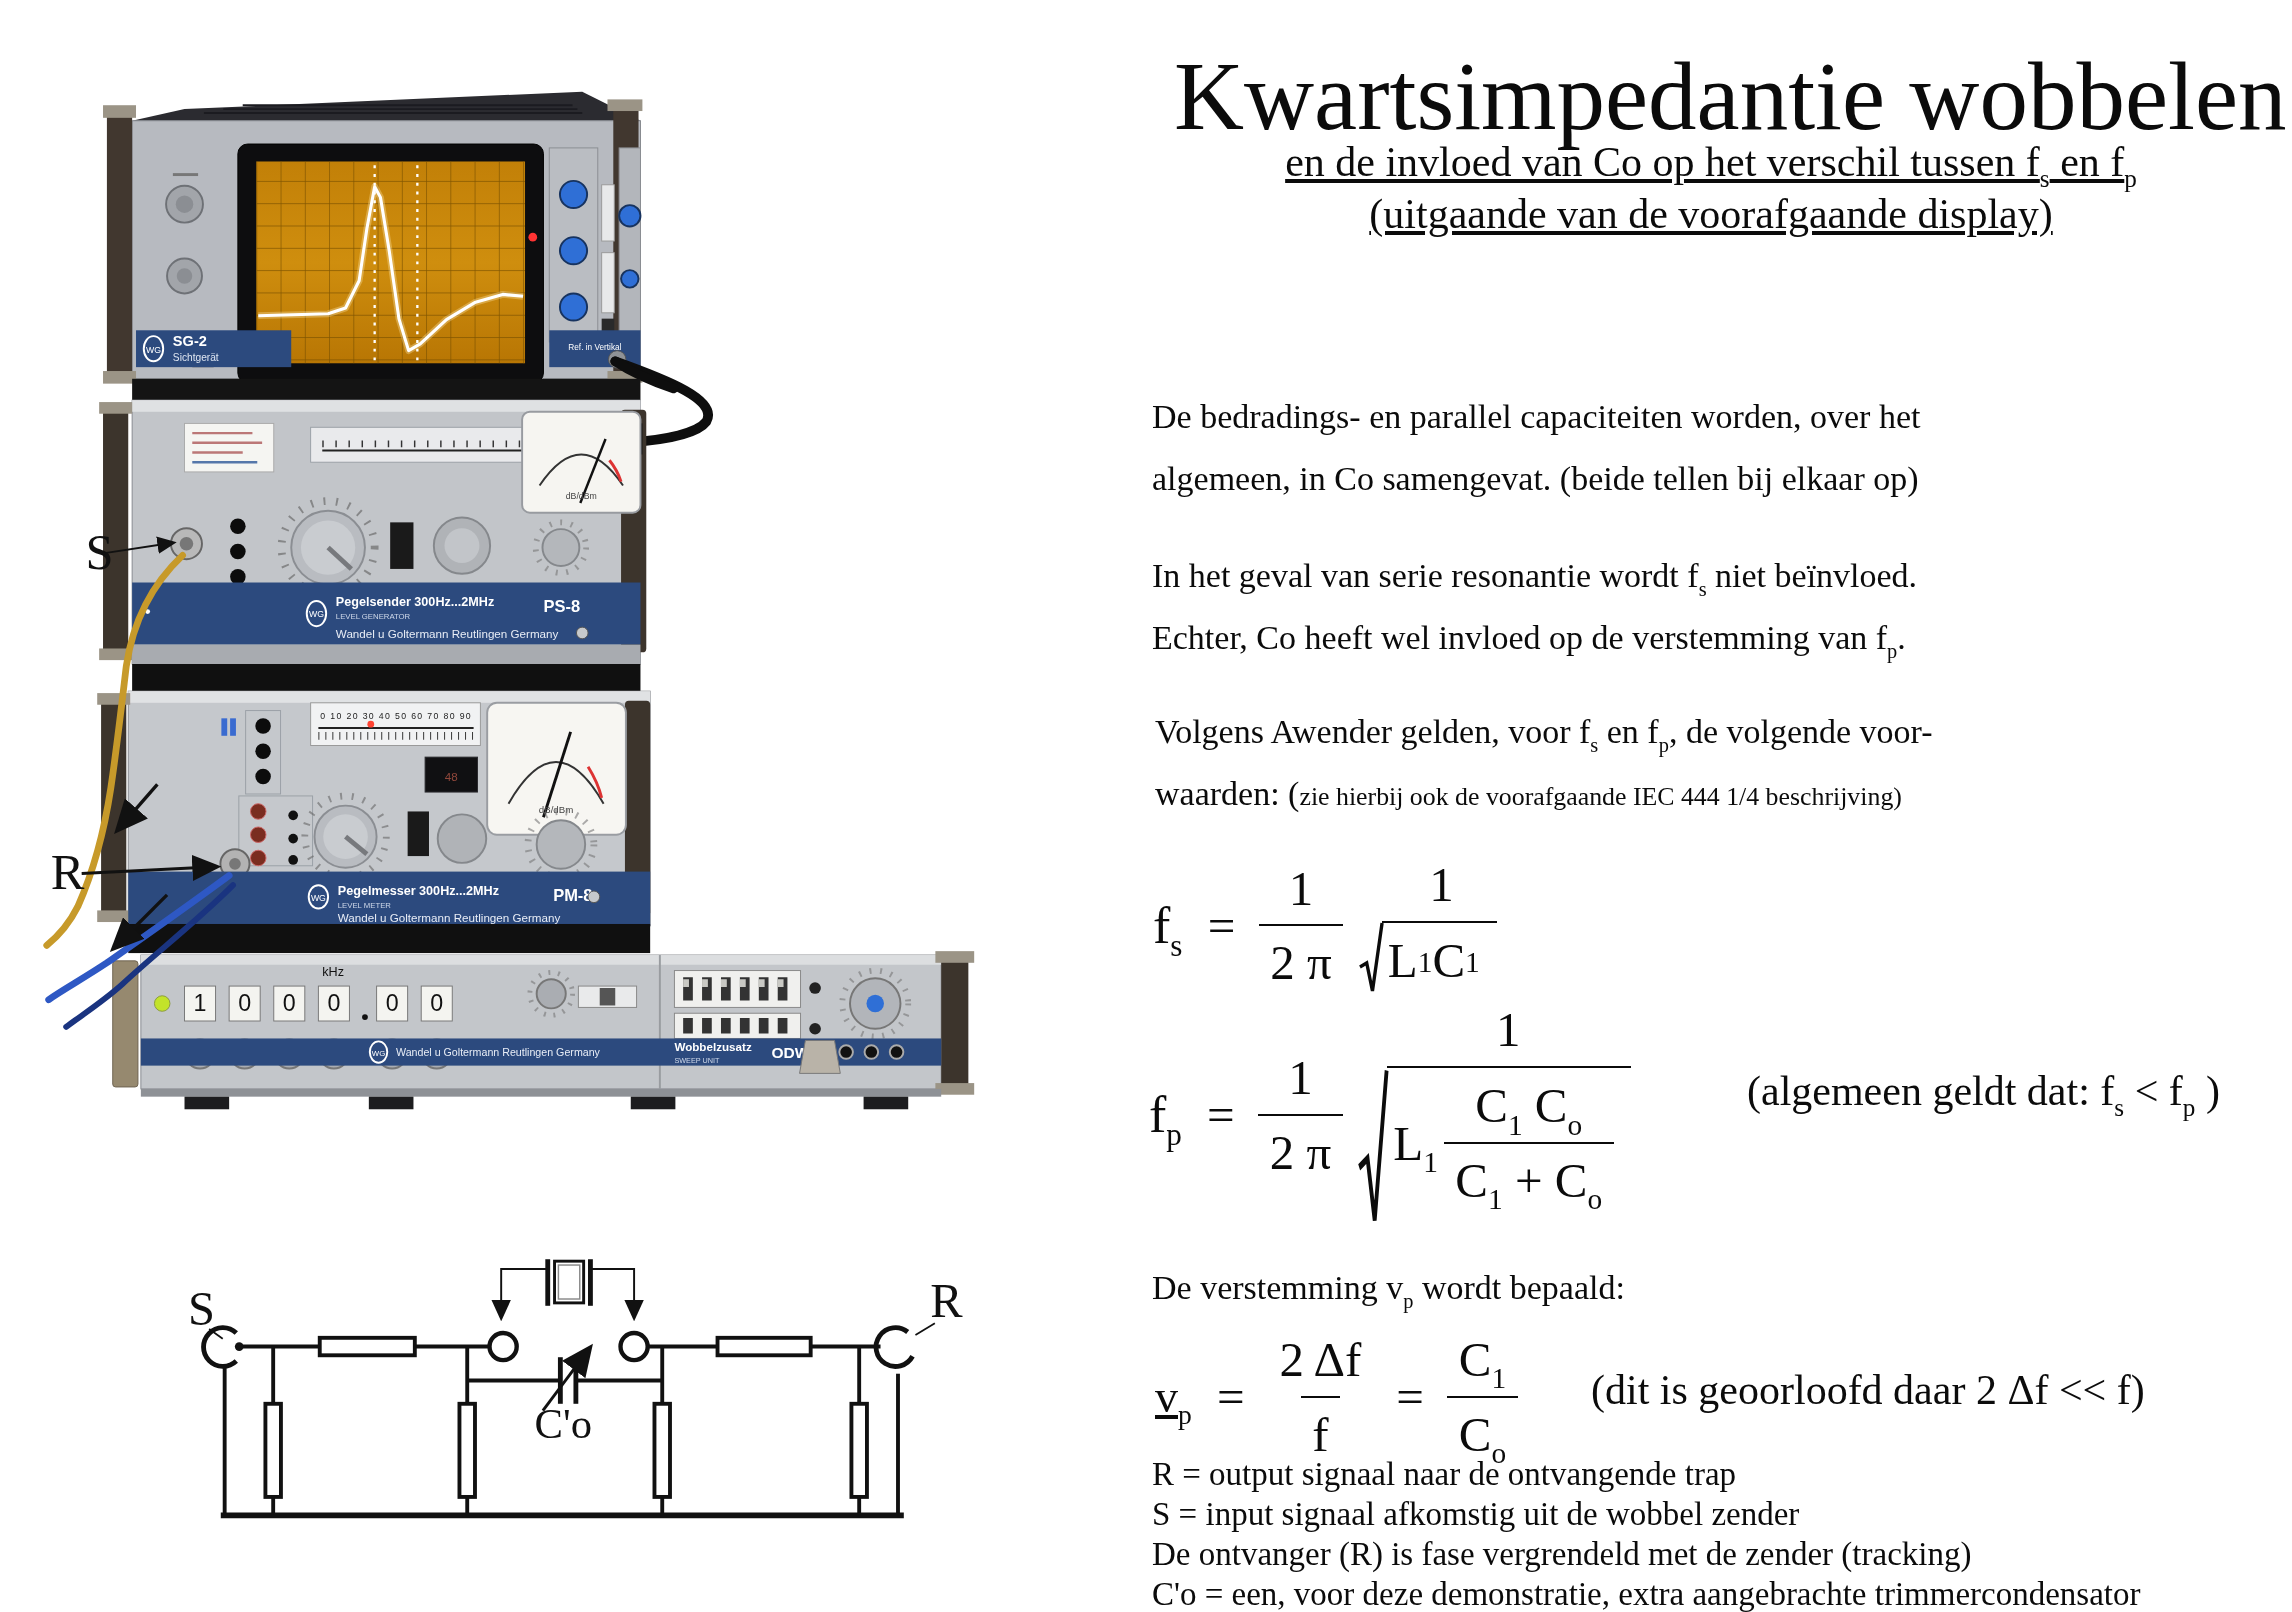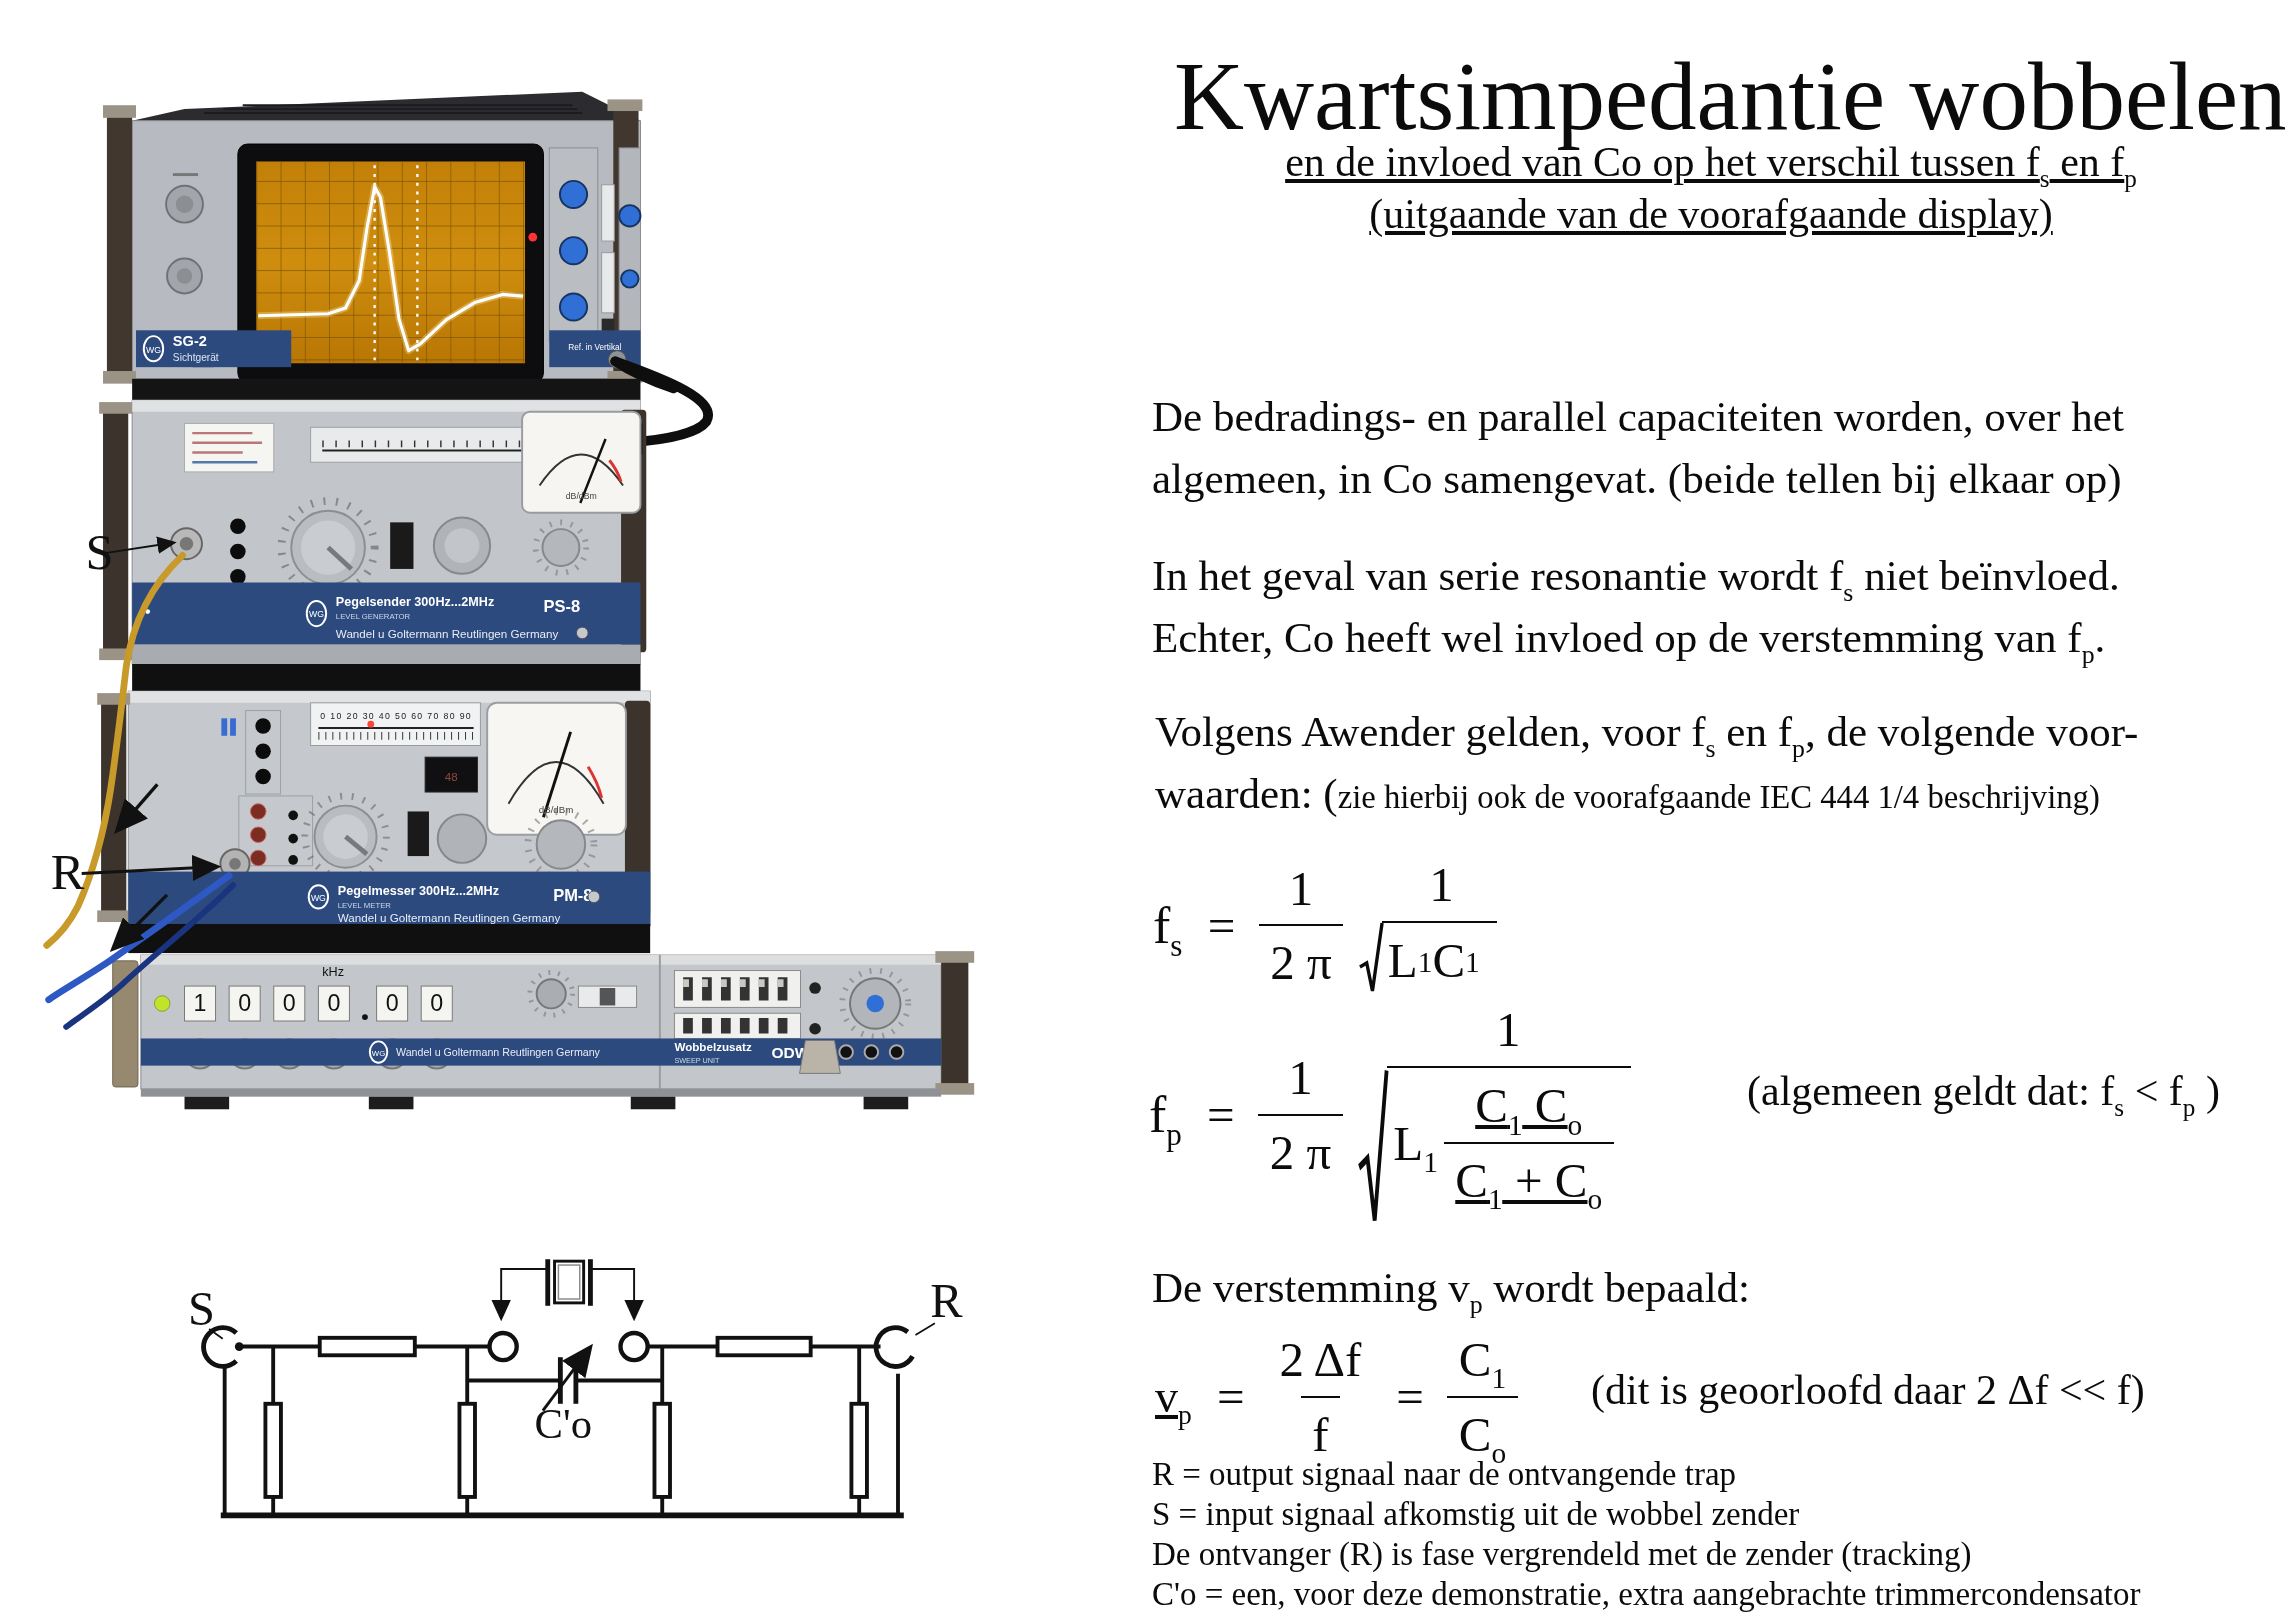"De bedradings- en parallel capaciteiten" .para { font-size: 43px -> 34px }
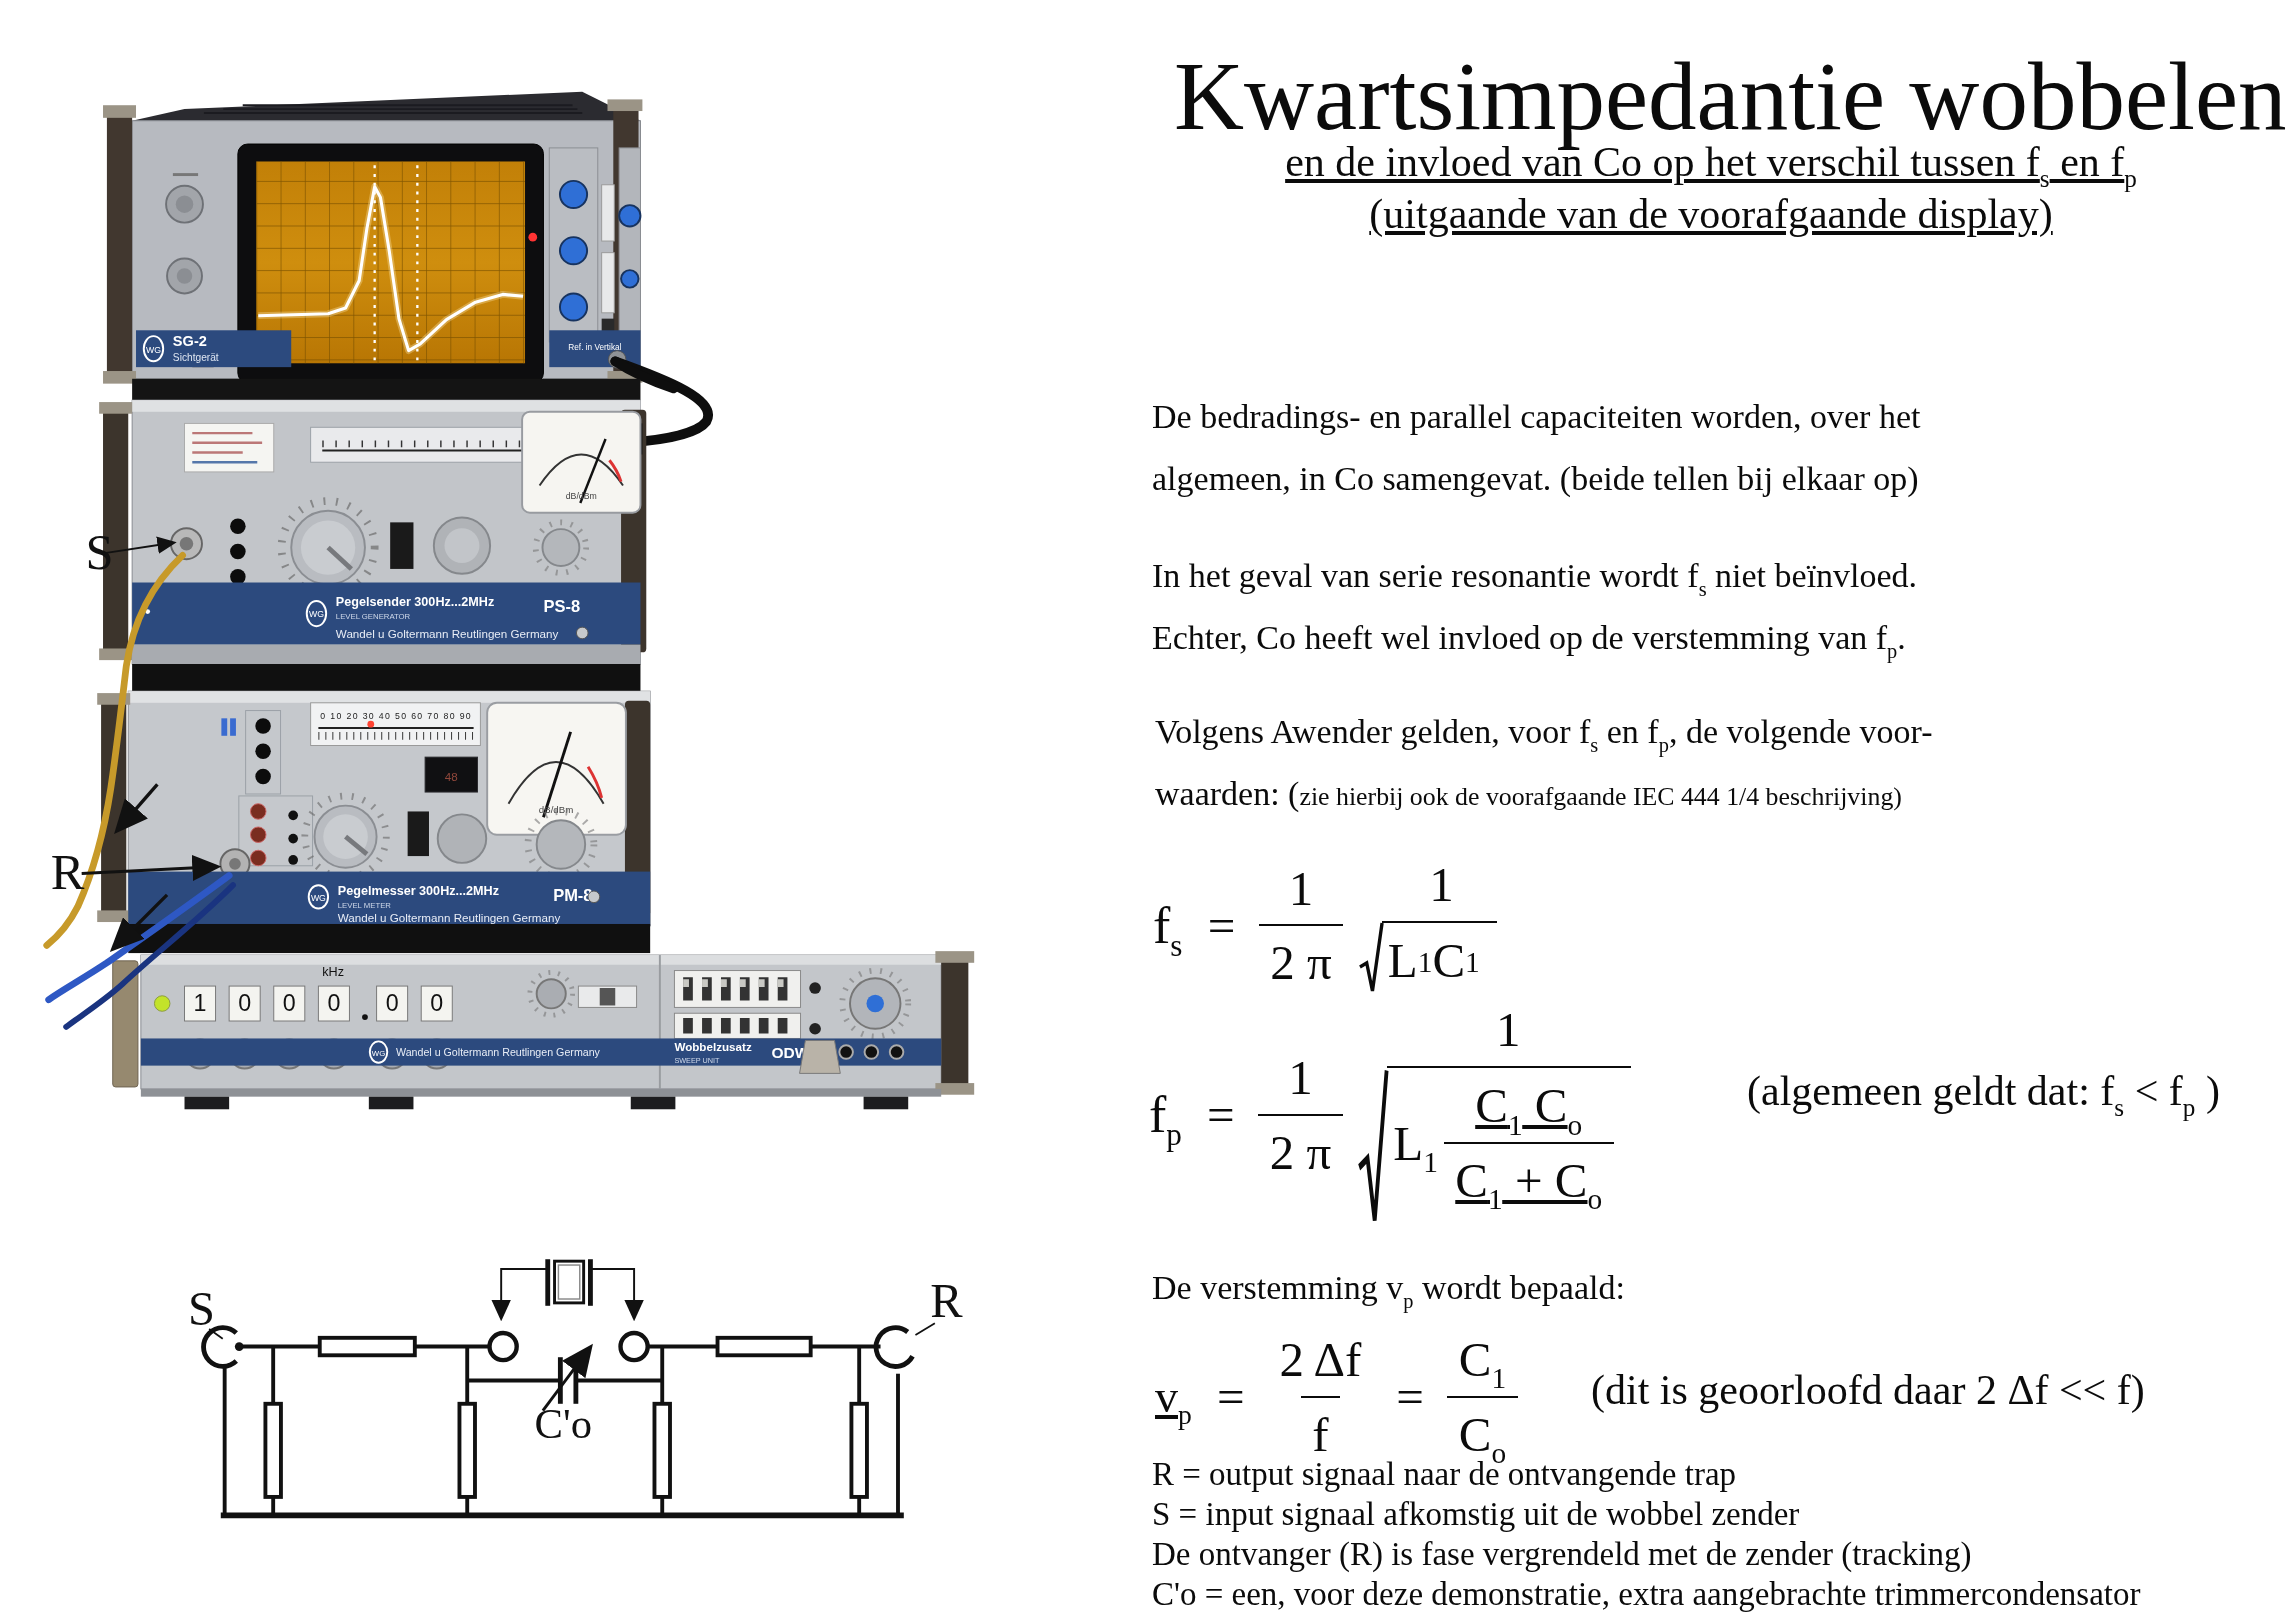"C1 Co" .root .frac { text-decoration: underline -> none }
